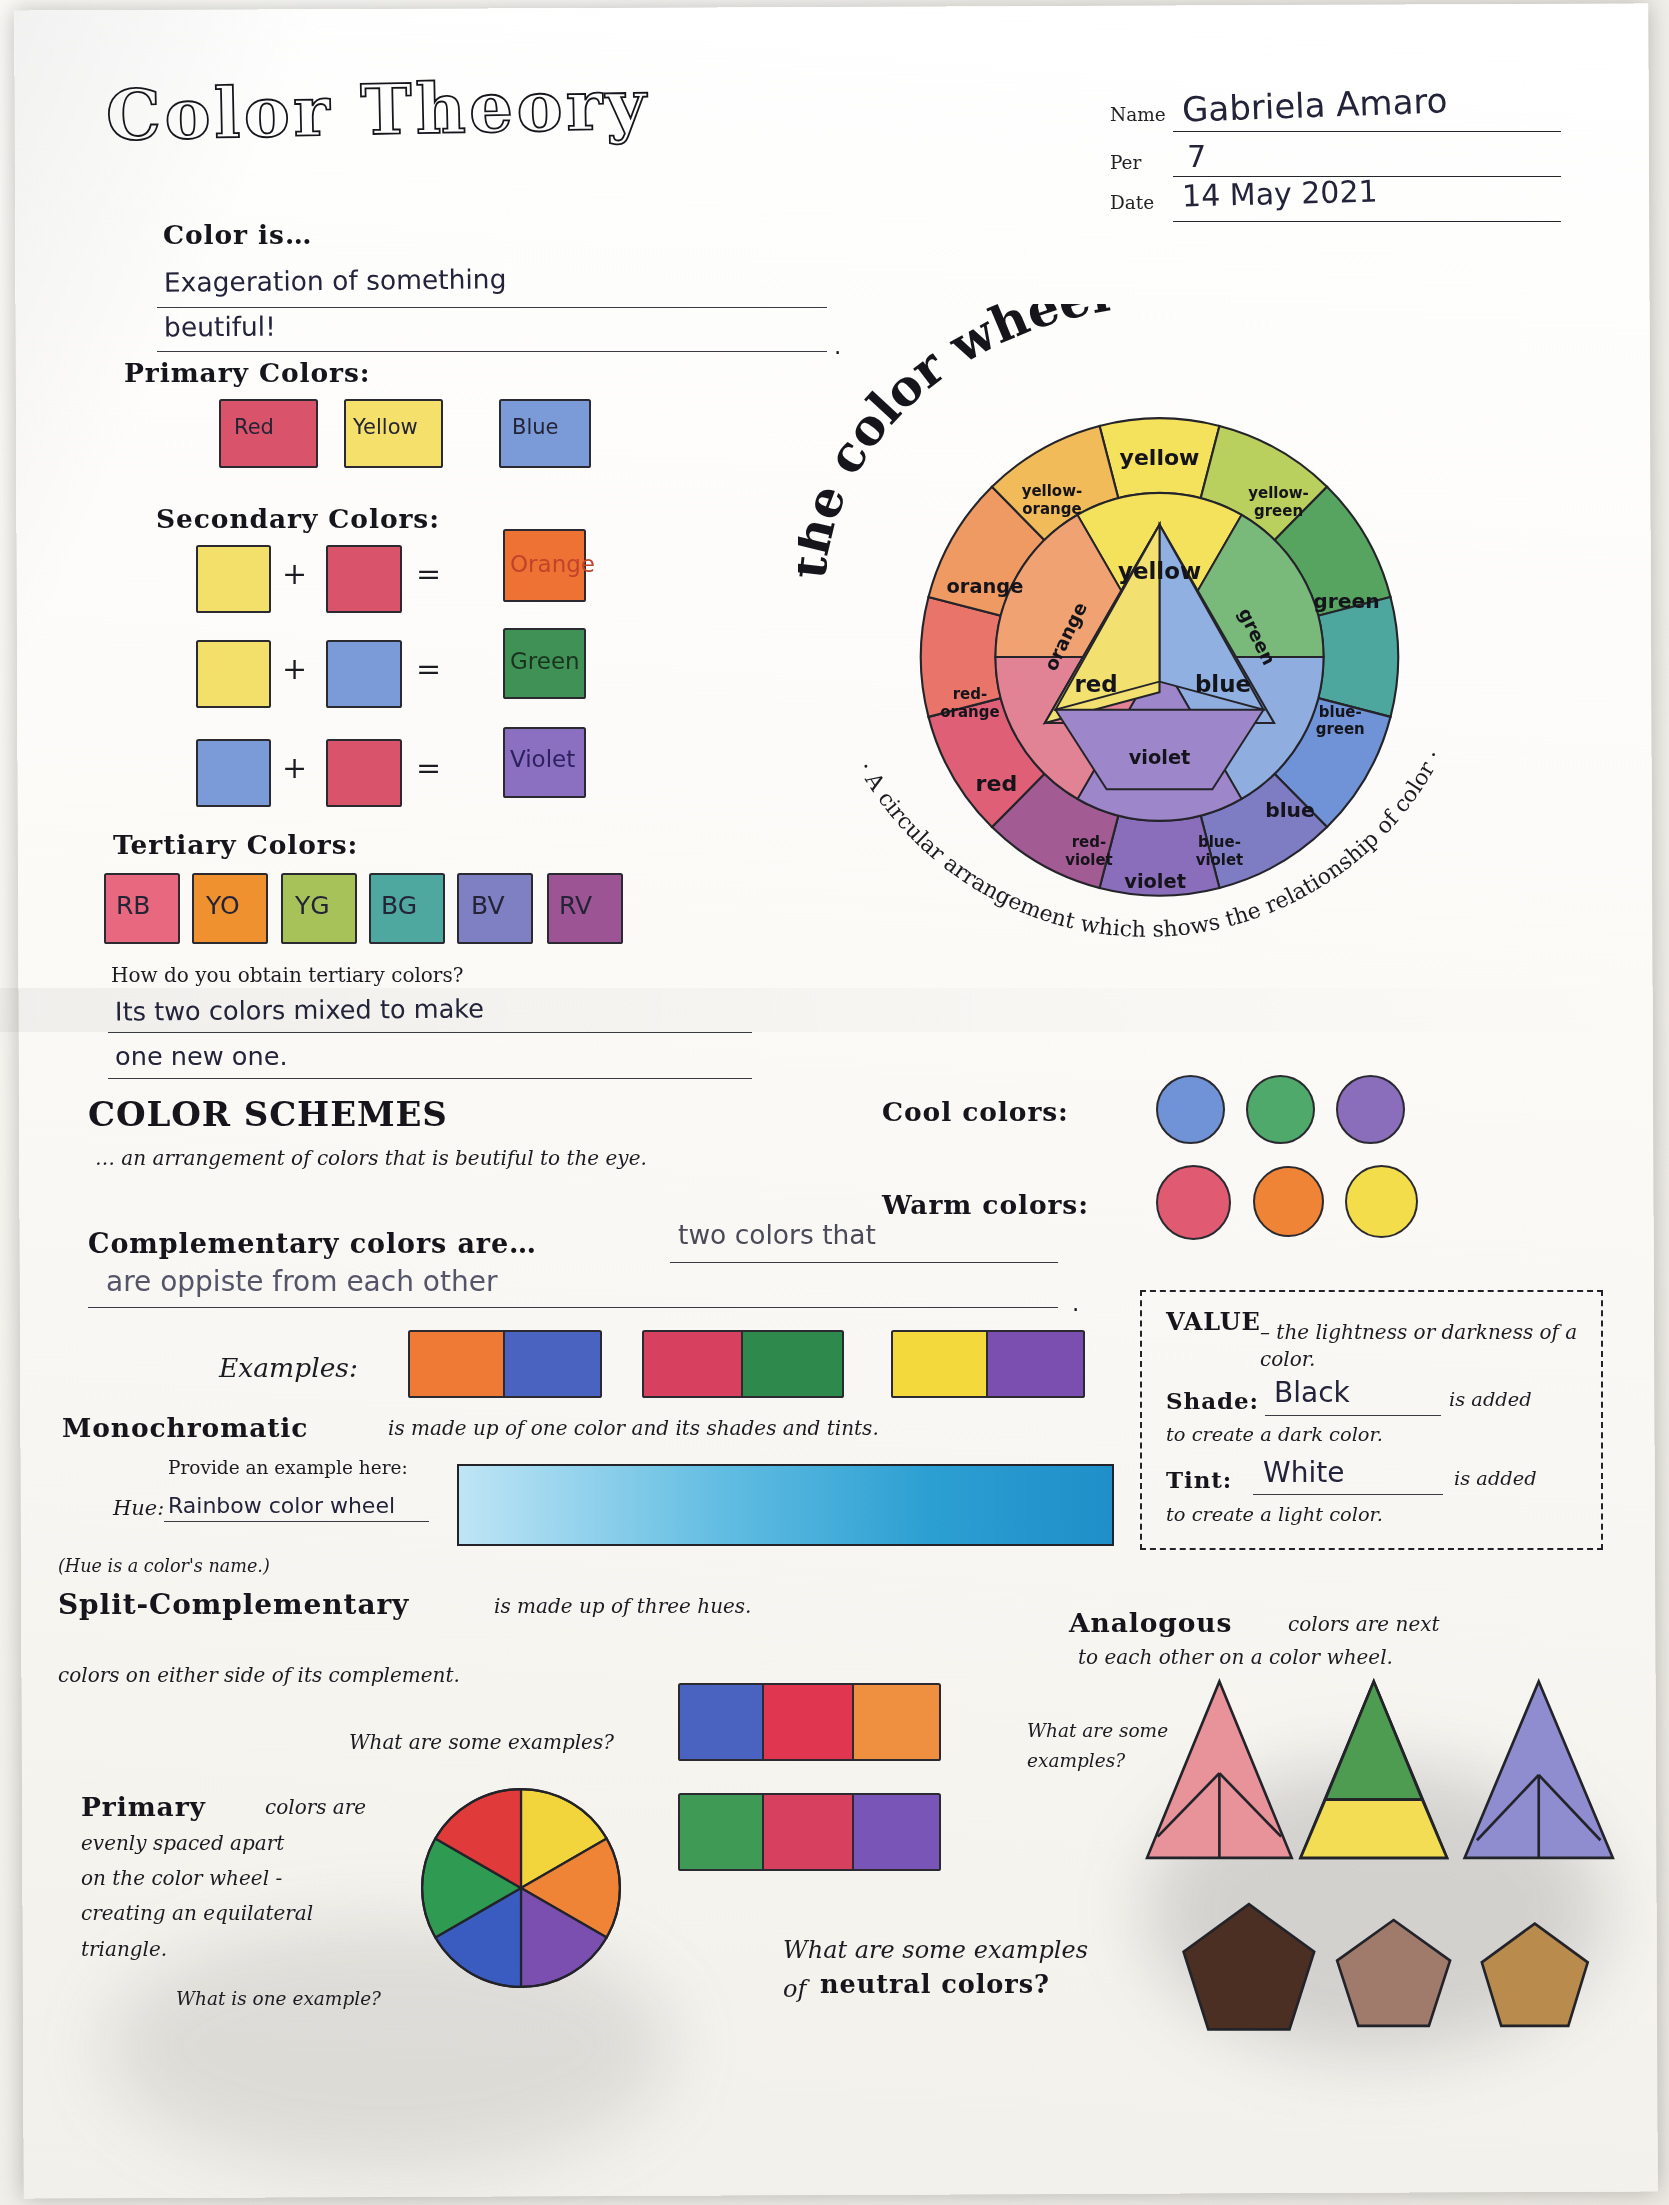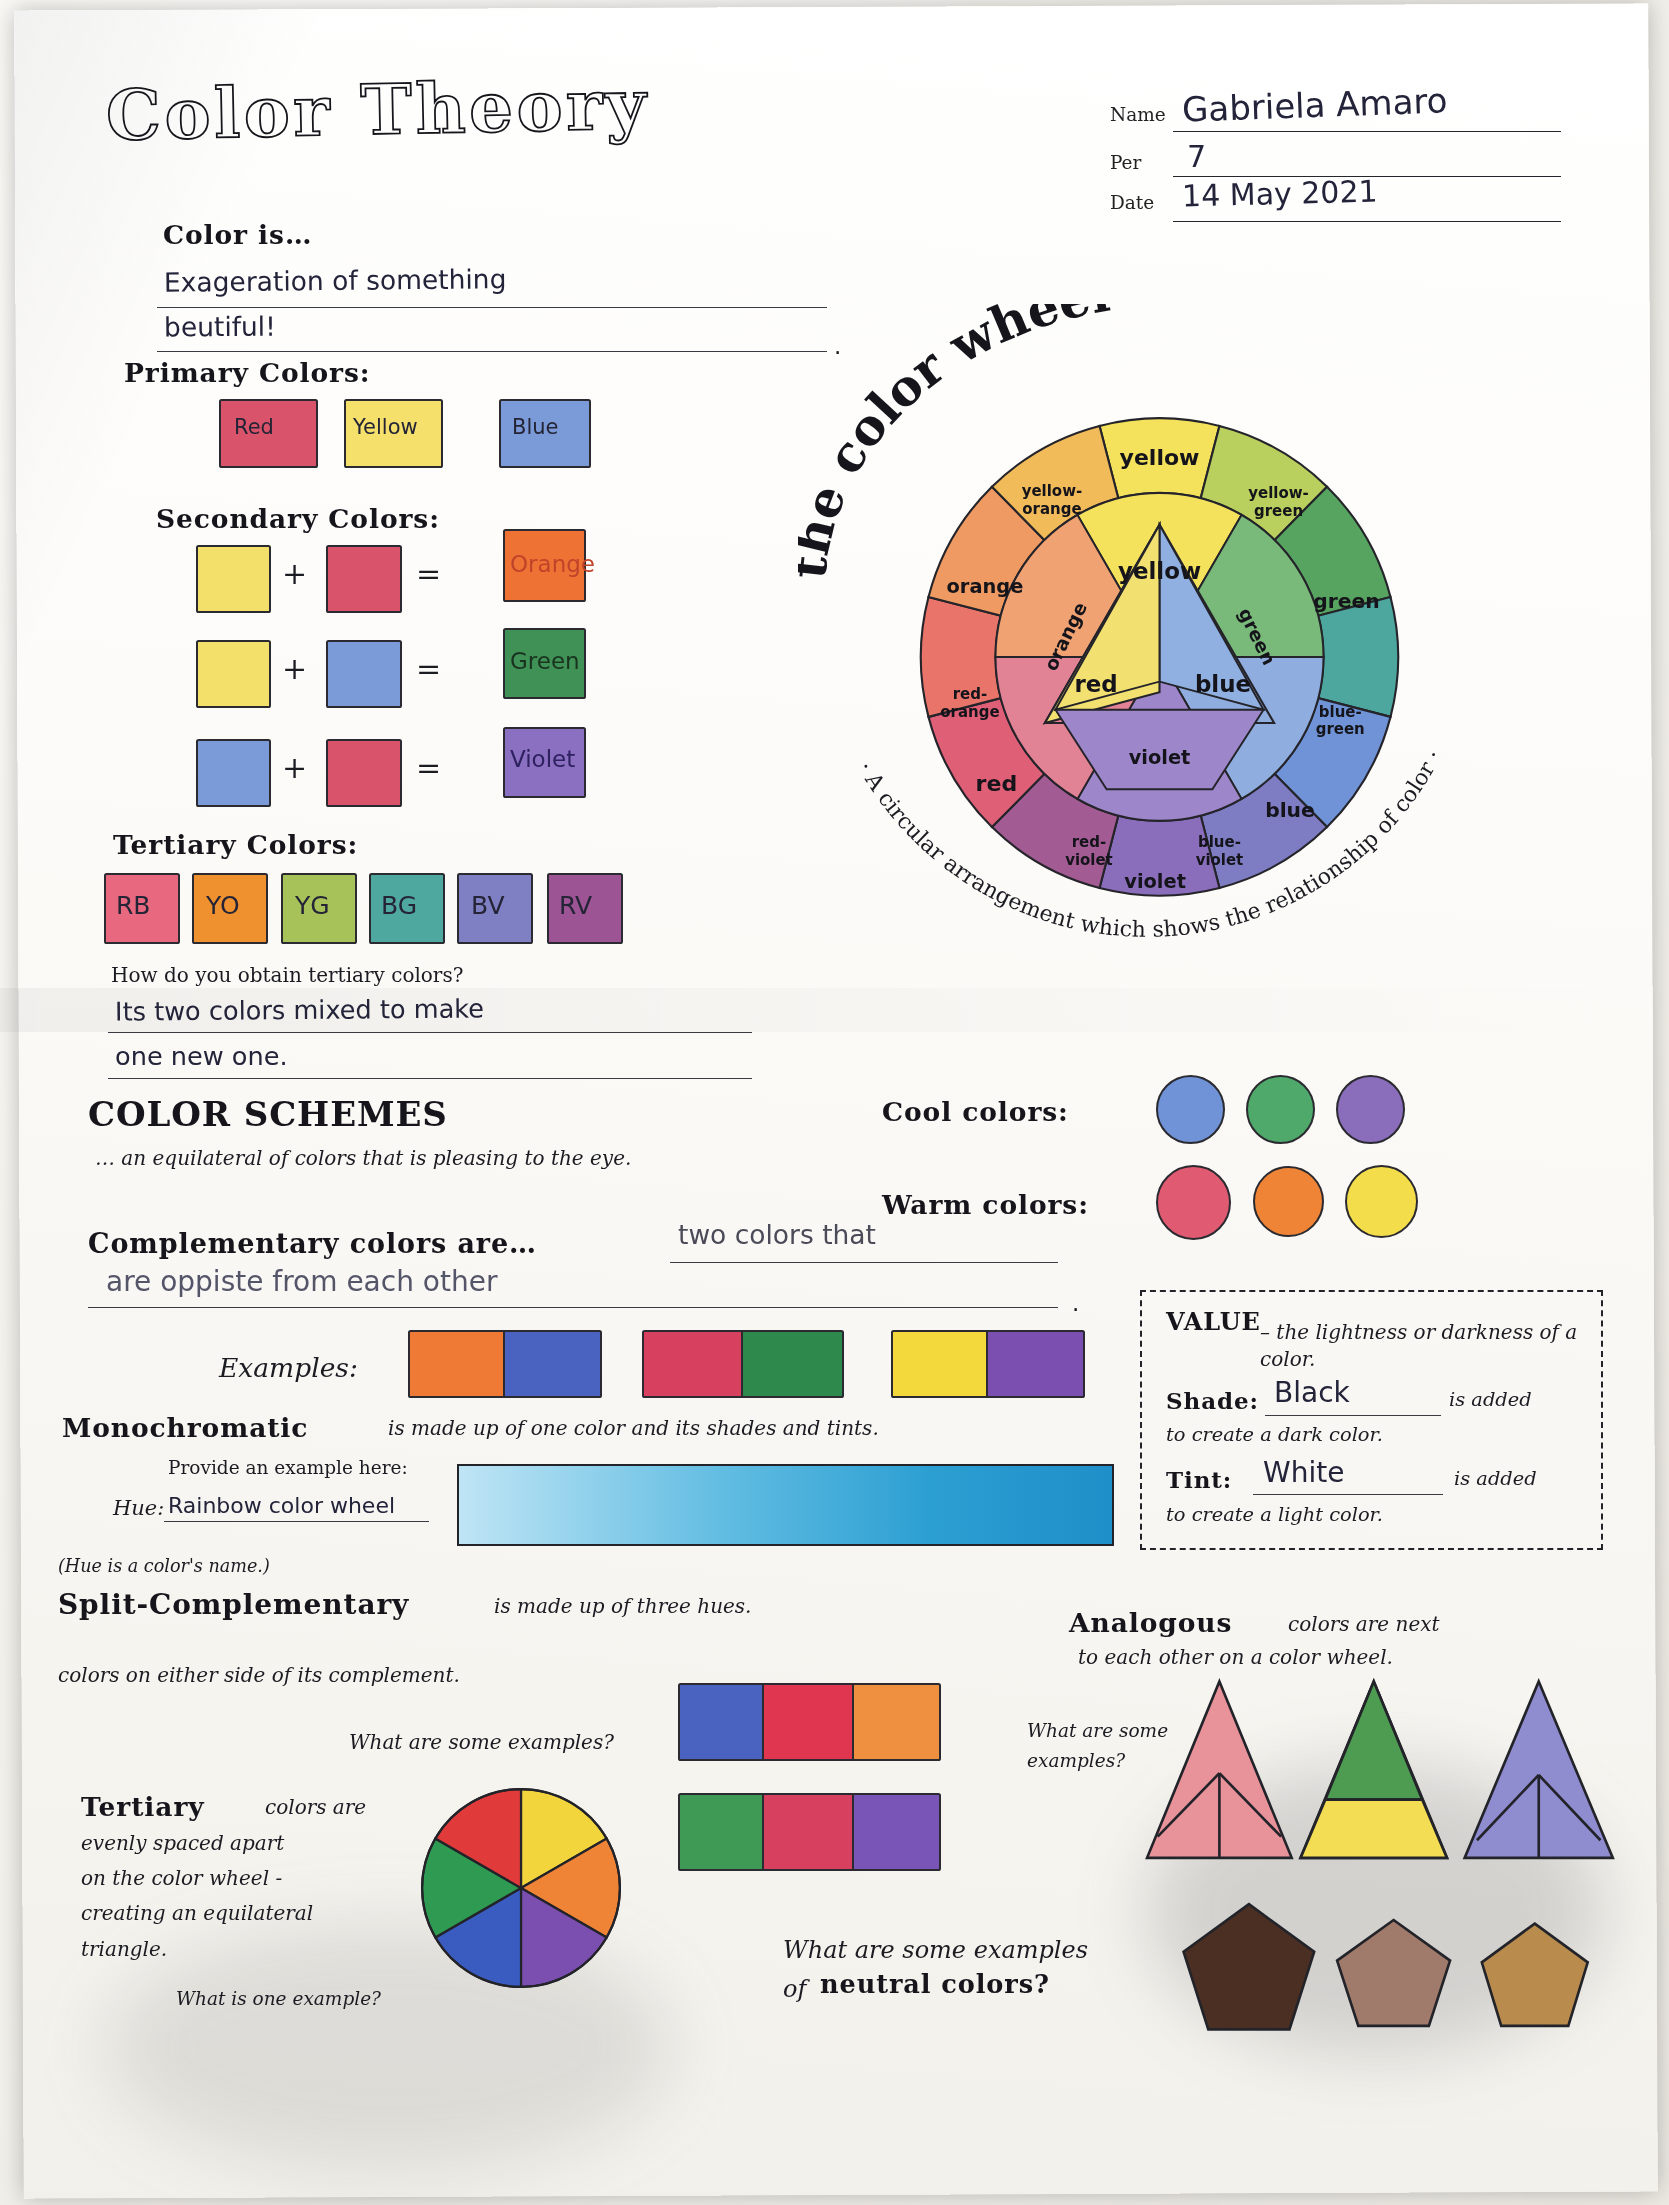"… an equilateral of colors" div.abs { text: equilateral of colors that is pleasing -> arrangement of colors that is beutiful }
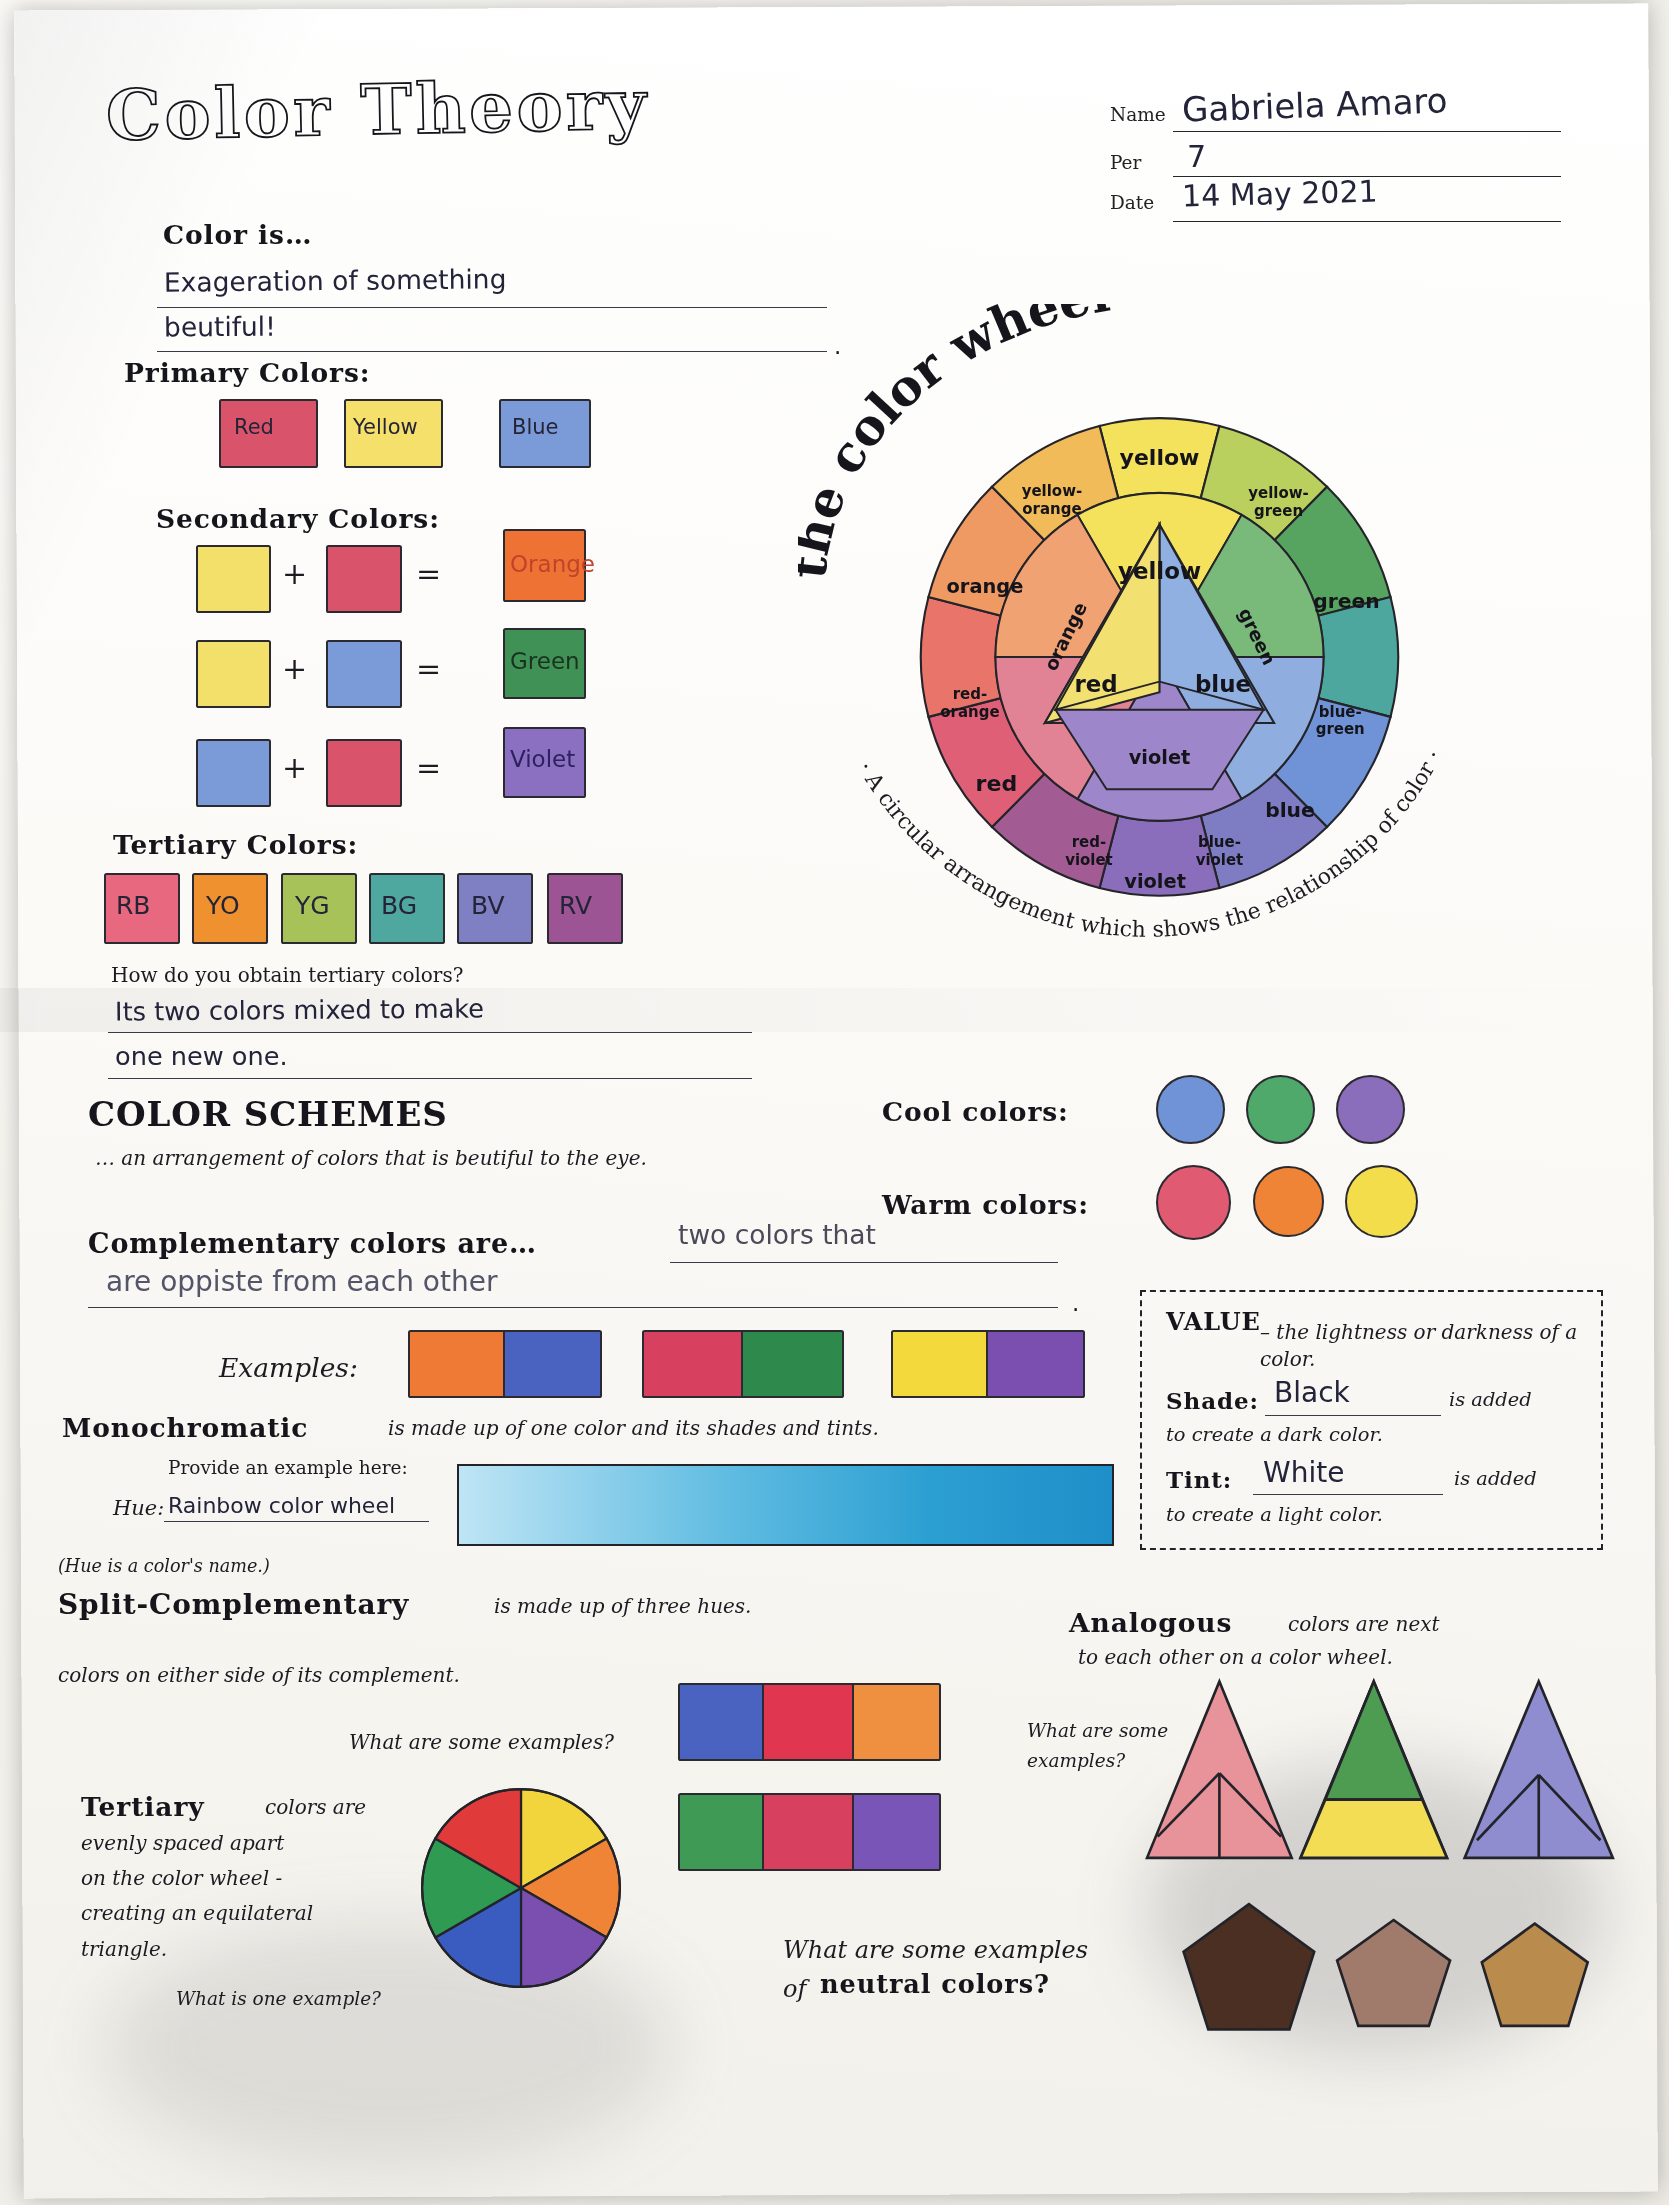"Tertiary" div.abs { text: Tertiary -> Primary }
